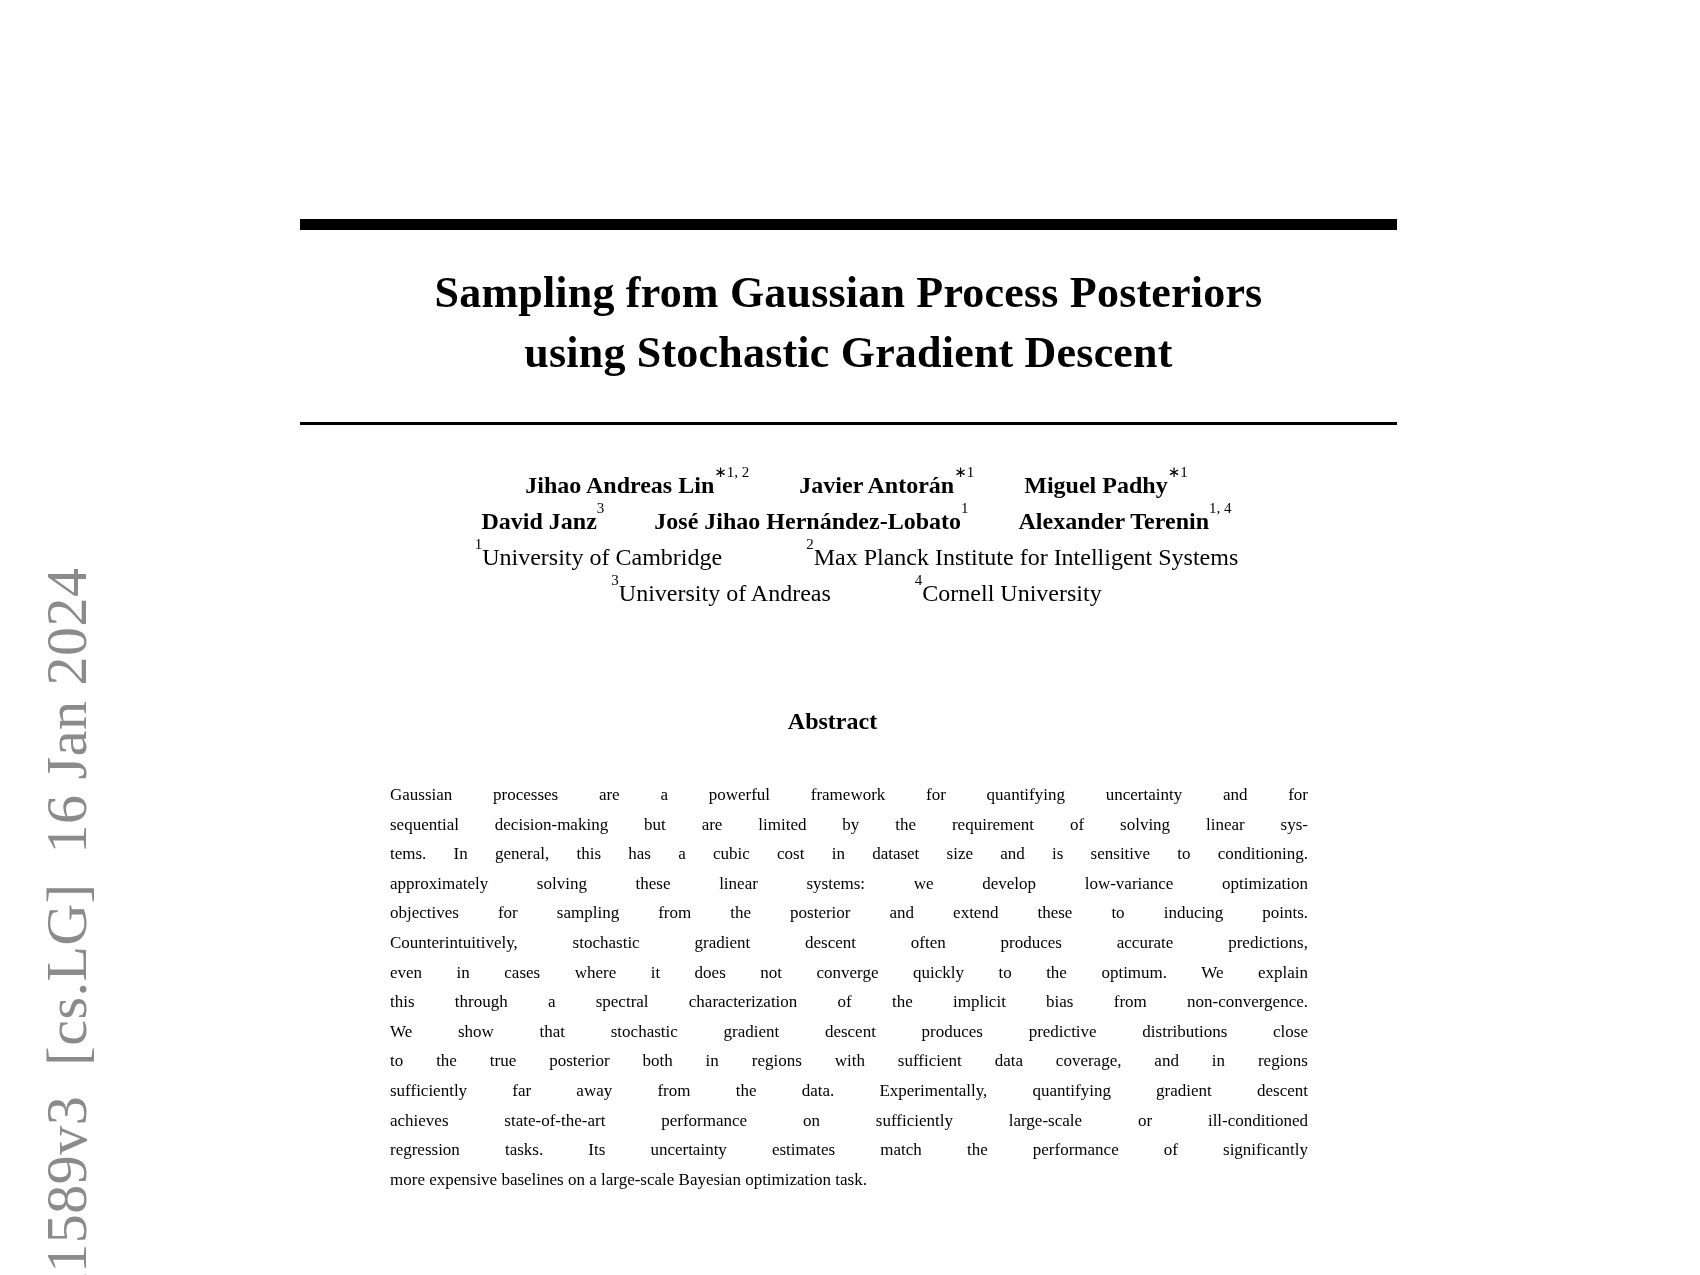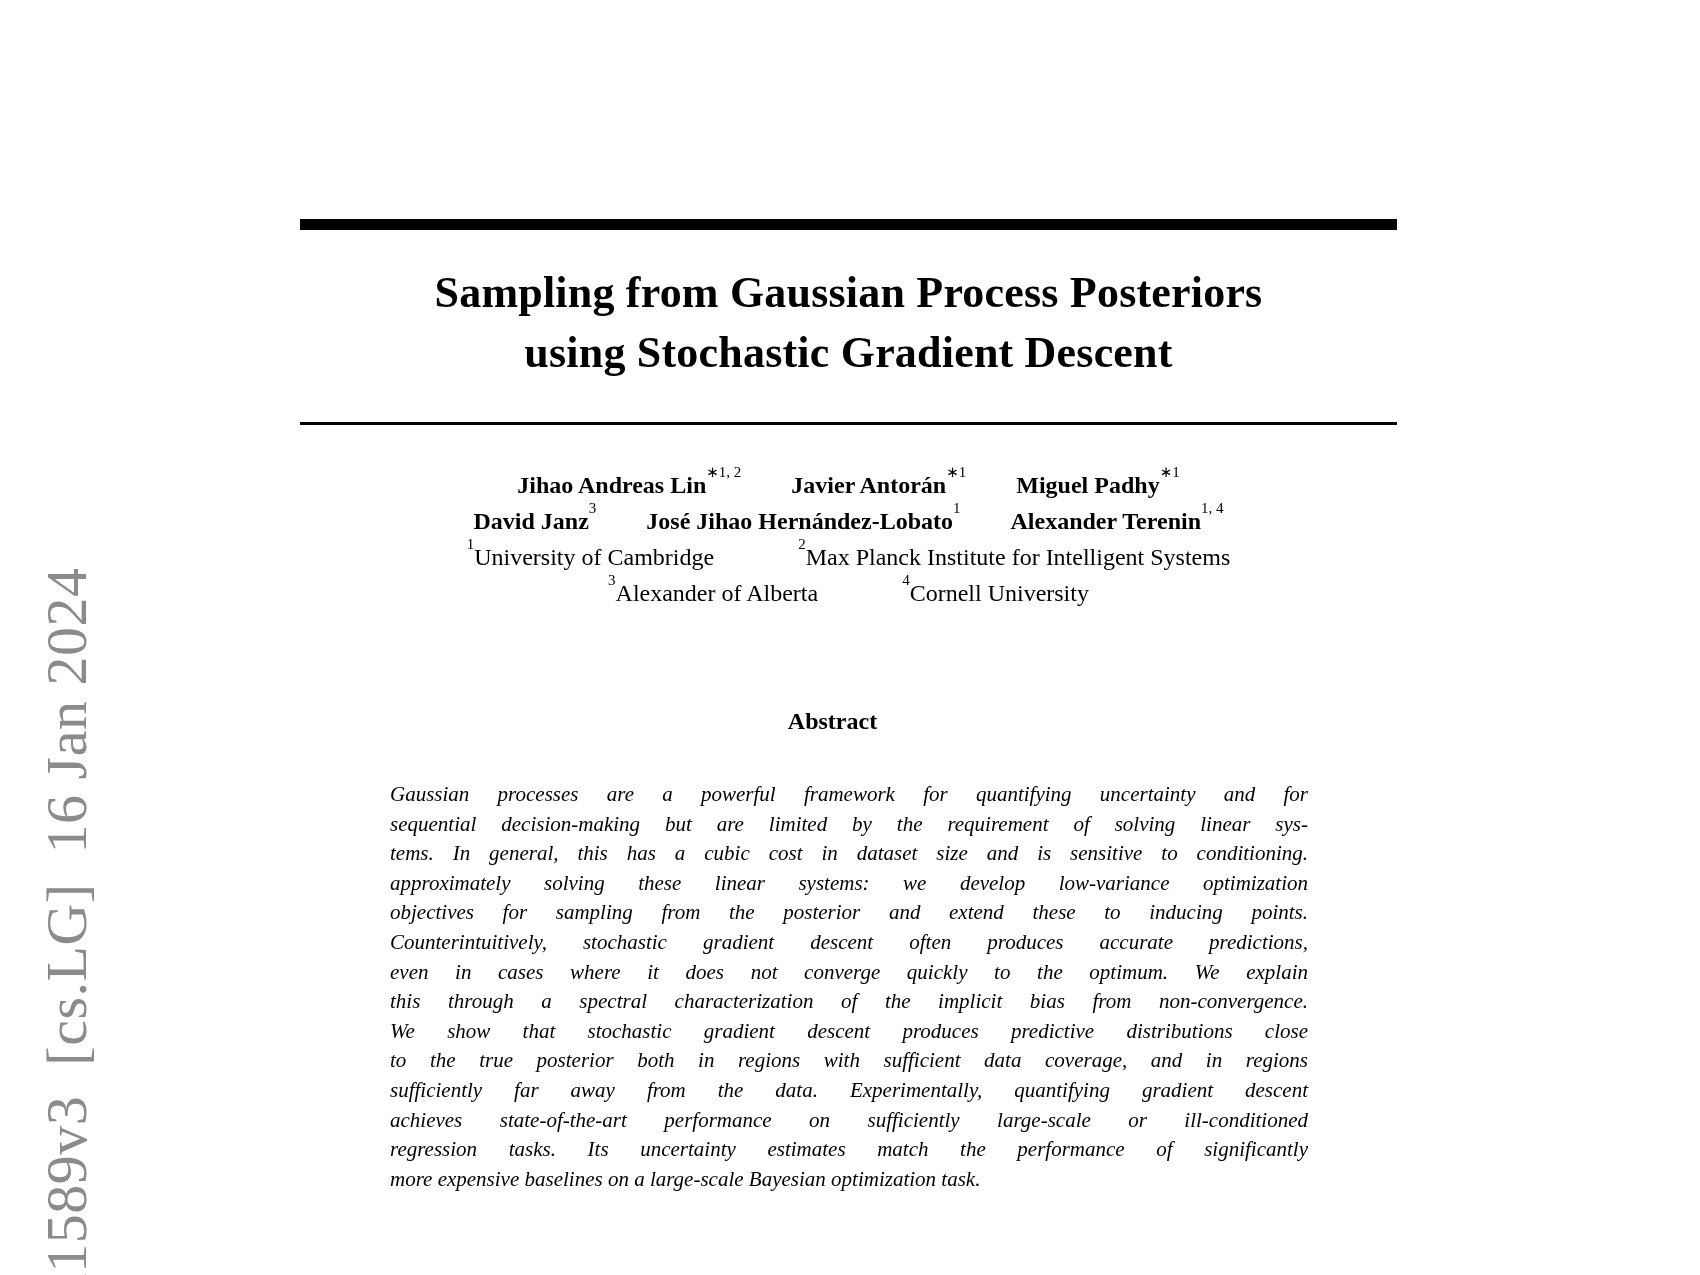"Jihao Andreas Lin∗1, 2" .authors-block { left: 250px -> 258px }
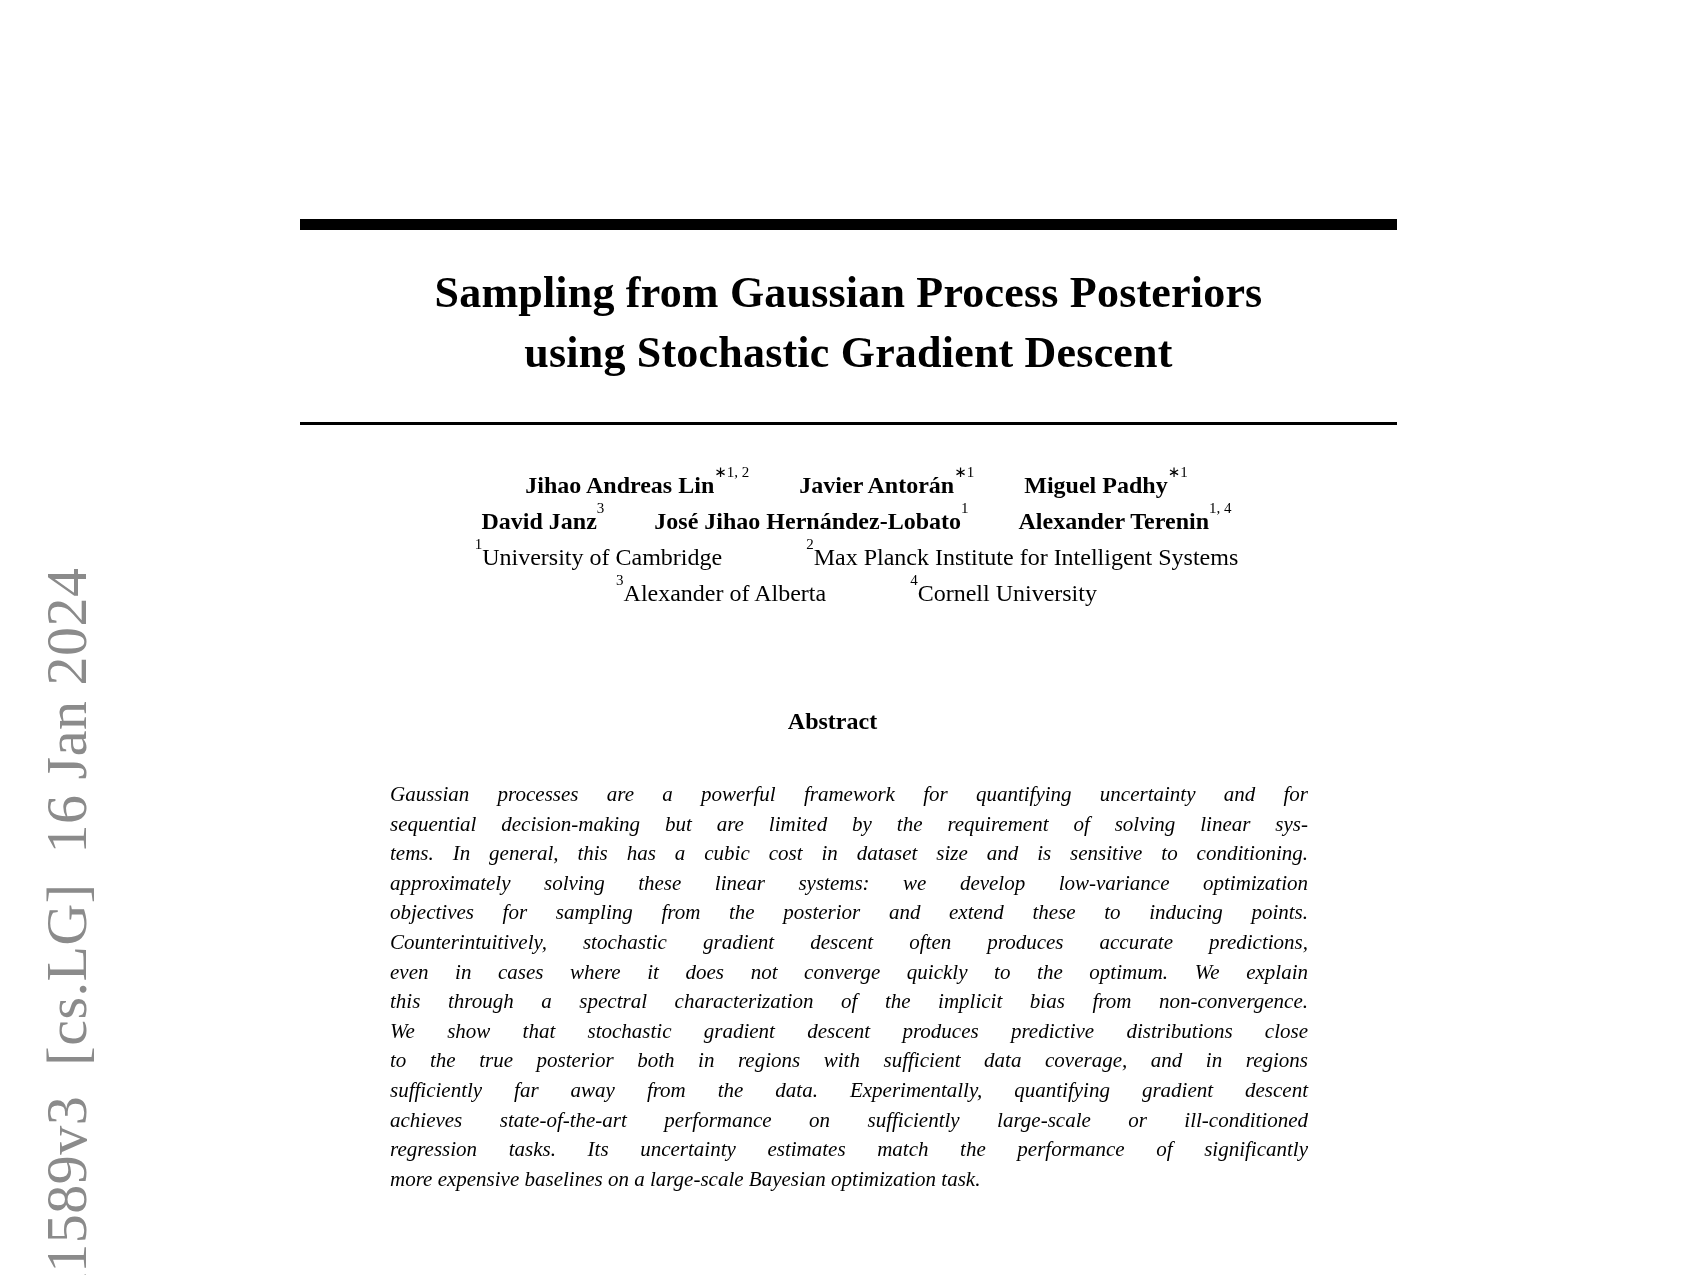"Alexander of Alberta" span { text: Alexander of Alberta -> University of Andreas }
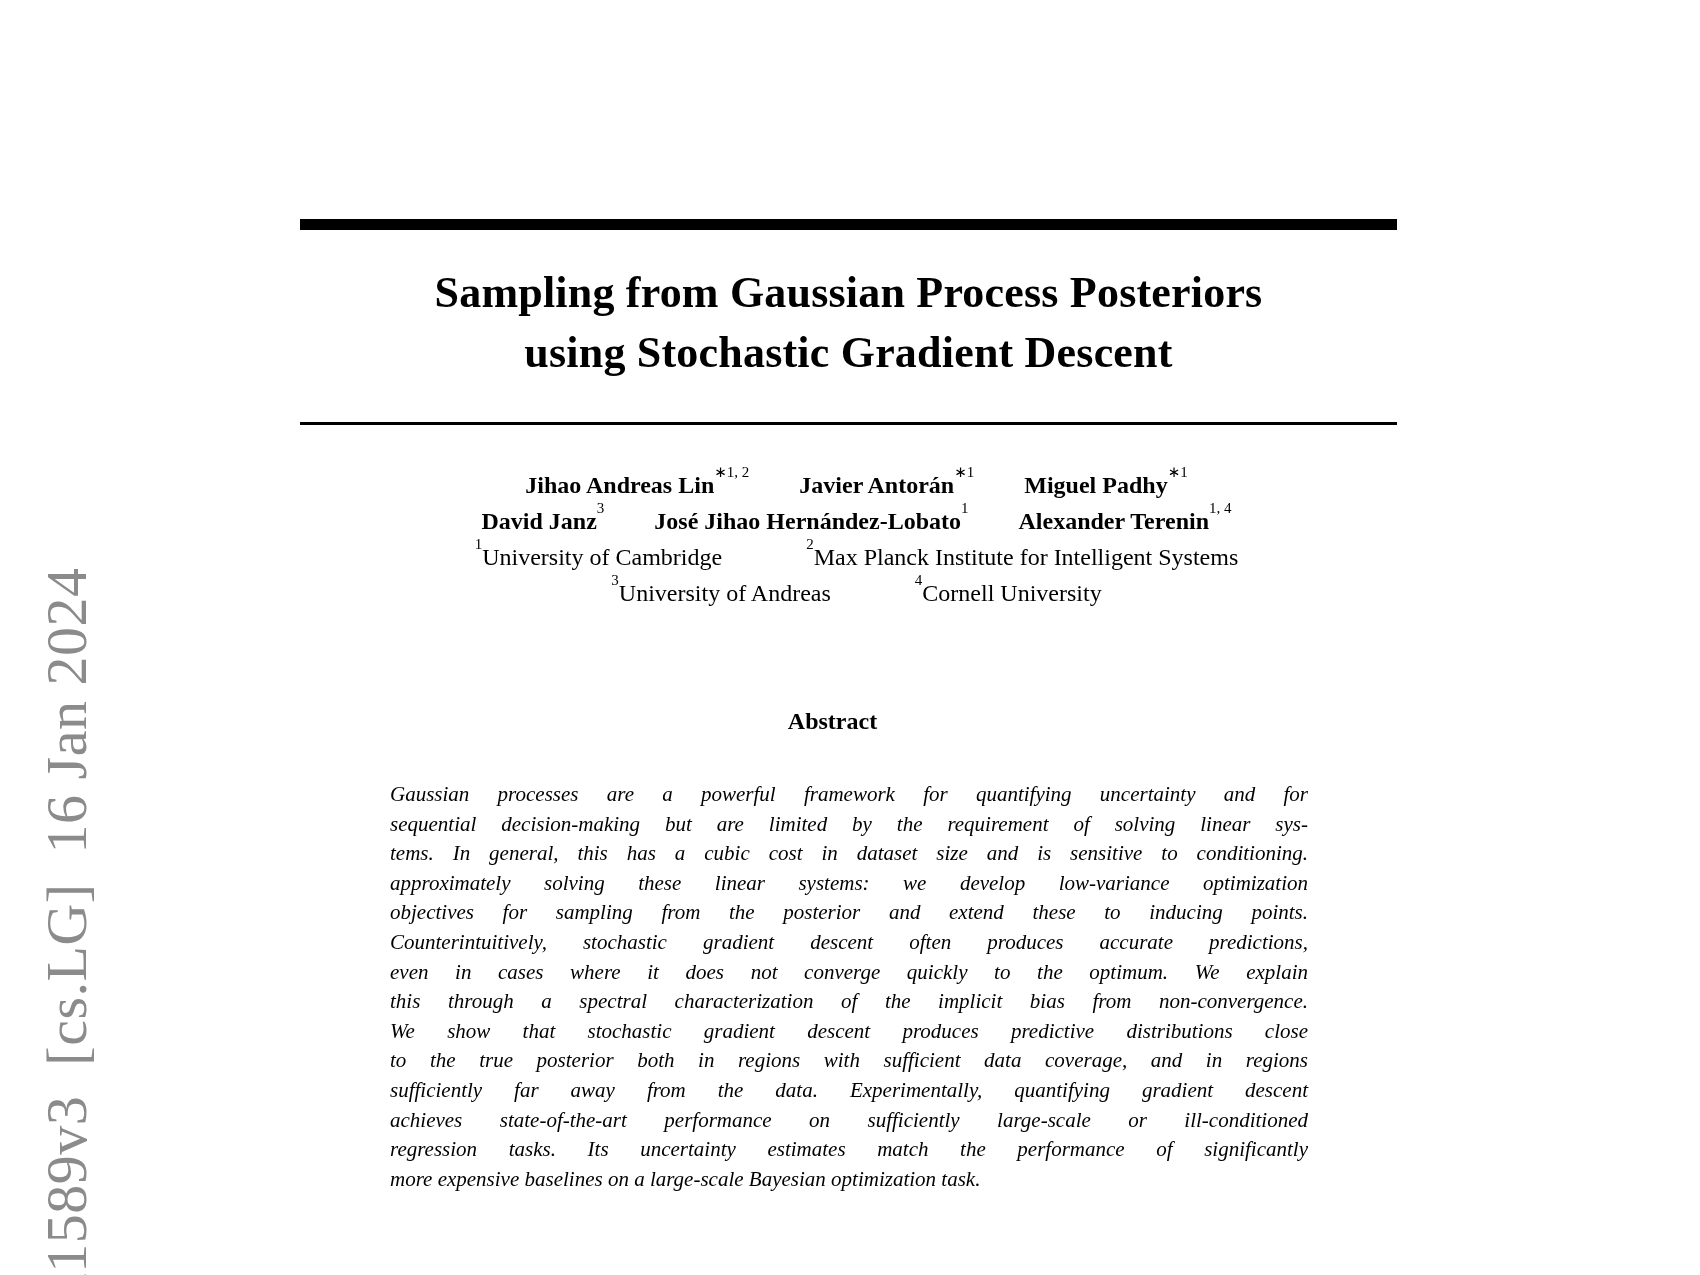"Gaussian processes are a powerful" .abstract-body { font-size: 21px -> 17px; font-style: italic -> none }
